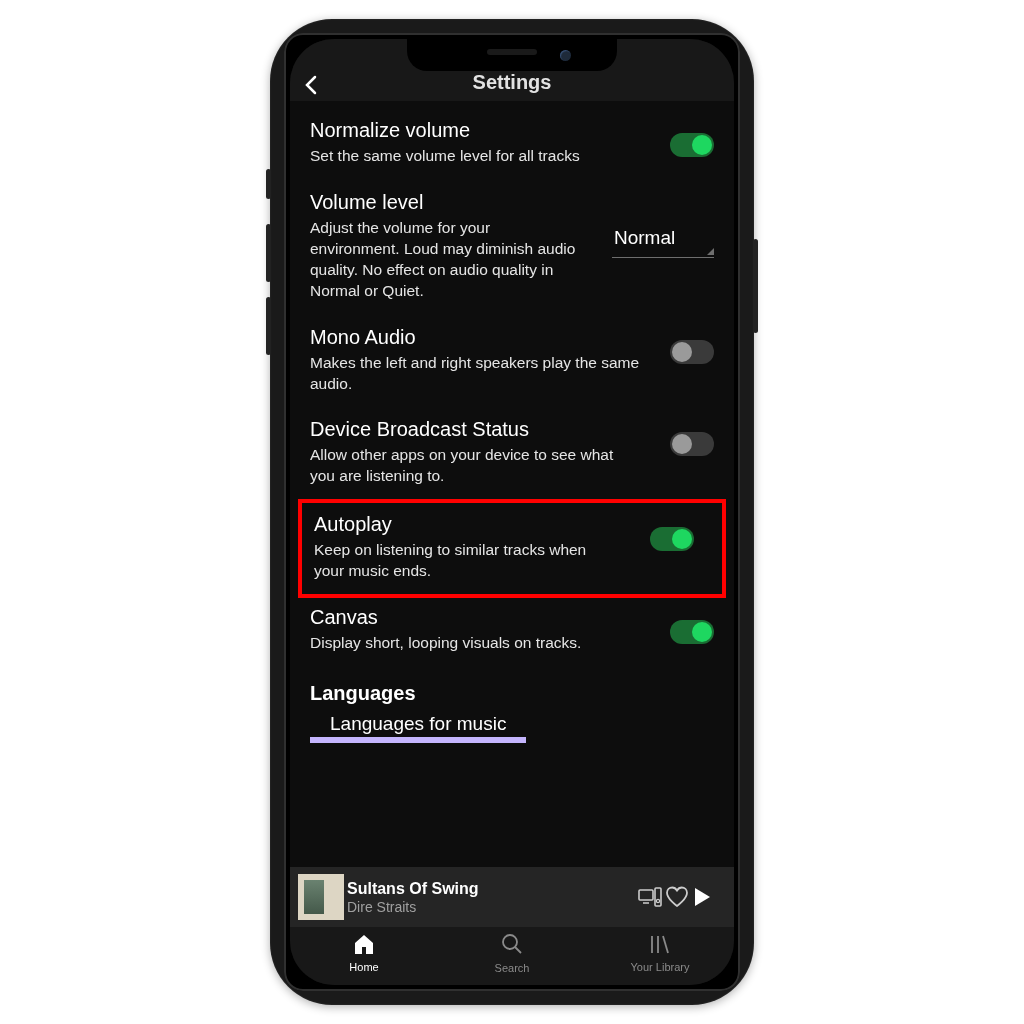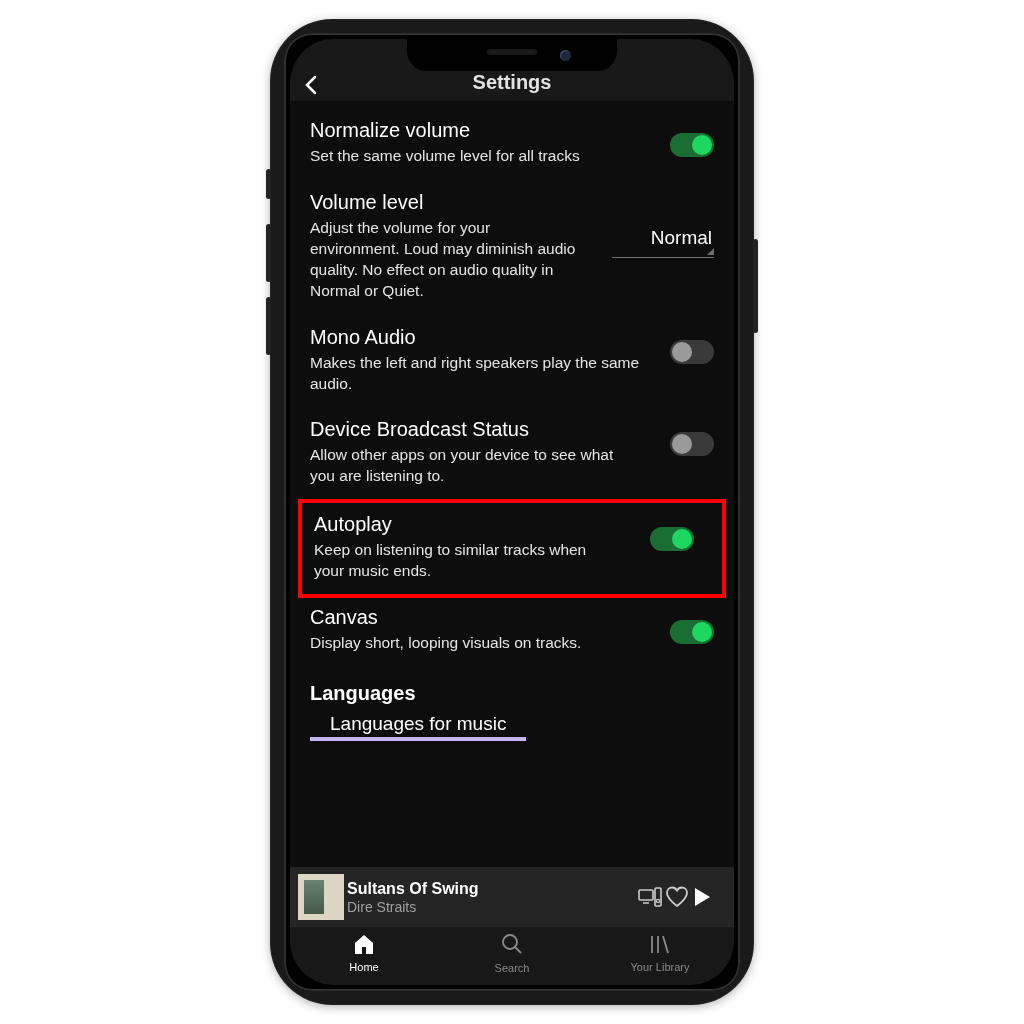"Settings" .phone-inner { border-radius: 28px -> 19px }
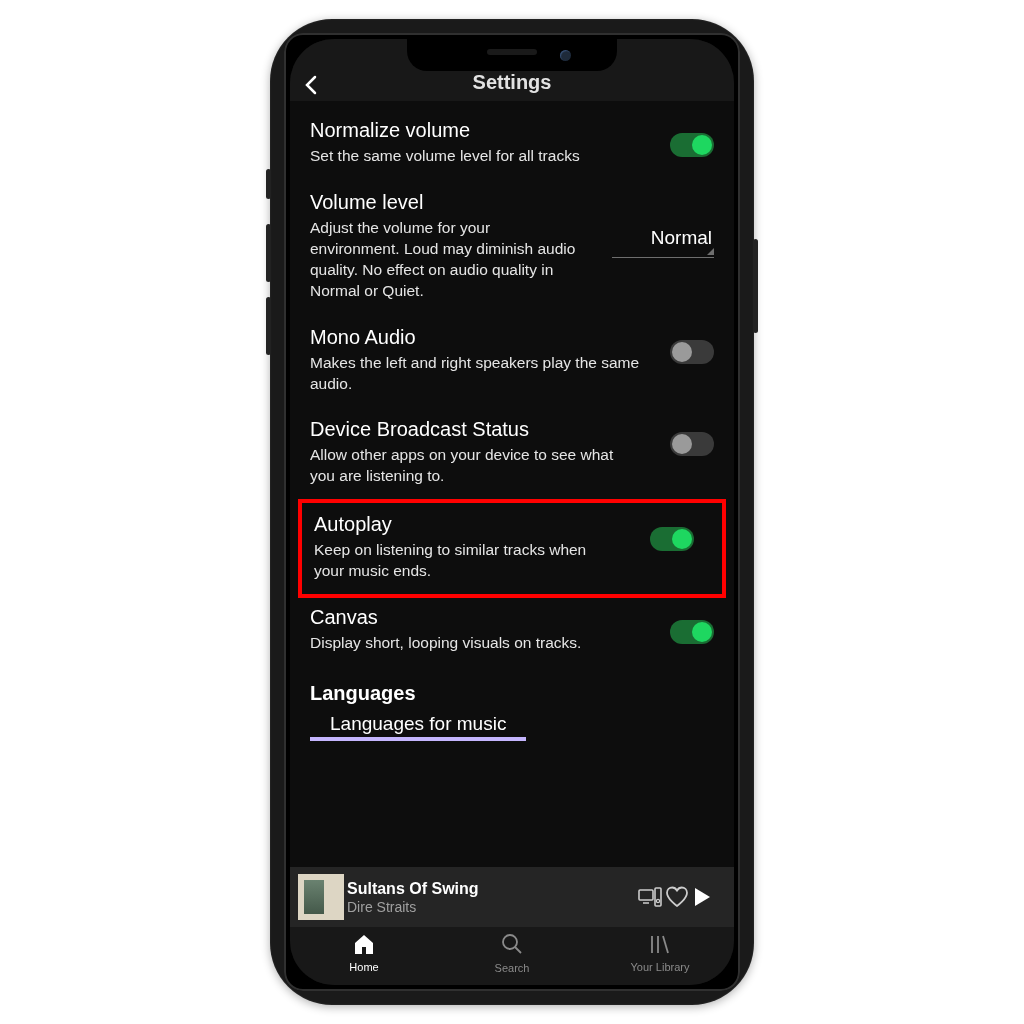"Normal" .dropdown { text-align: right -> left }
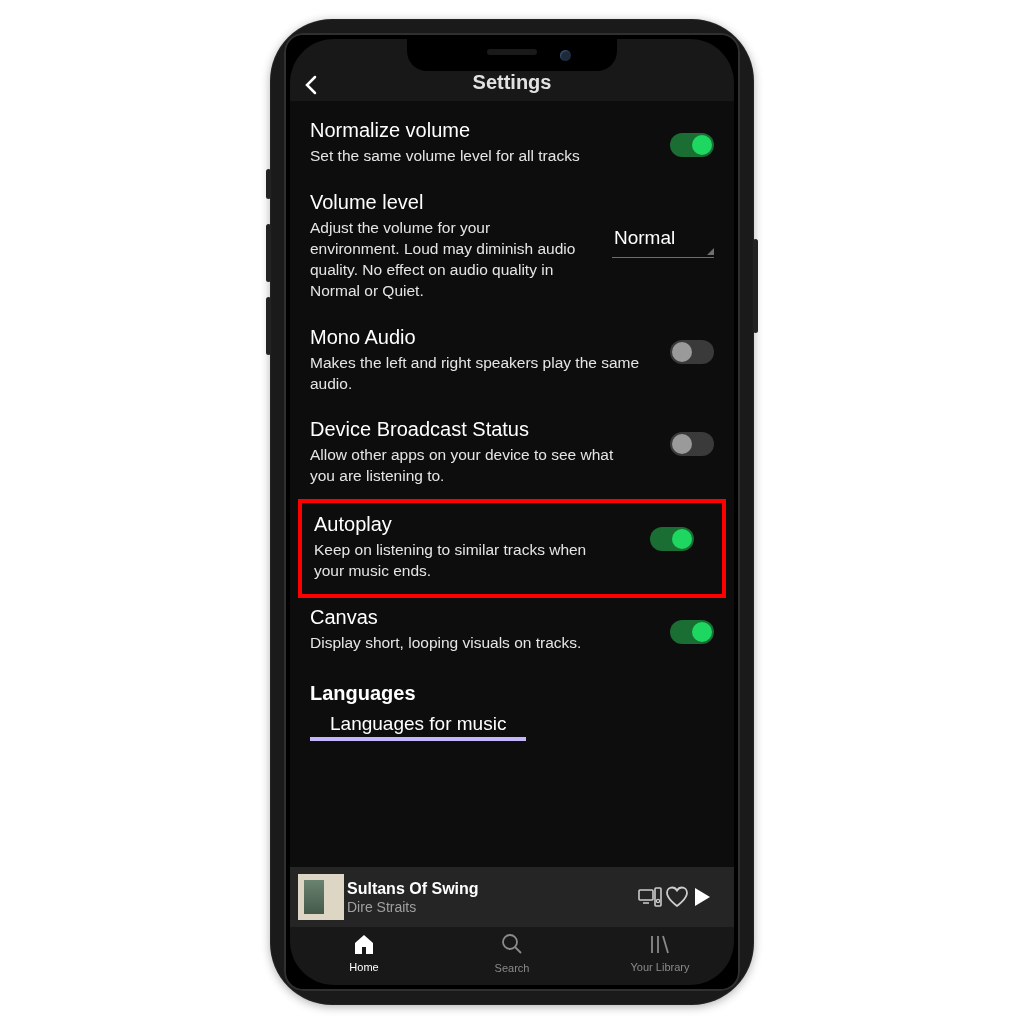"Languages for music" .subtitle { border-bottom: 4px solid #c4b5fd -> 6px solid #c4b5fd }
